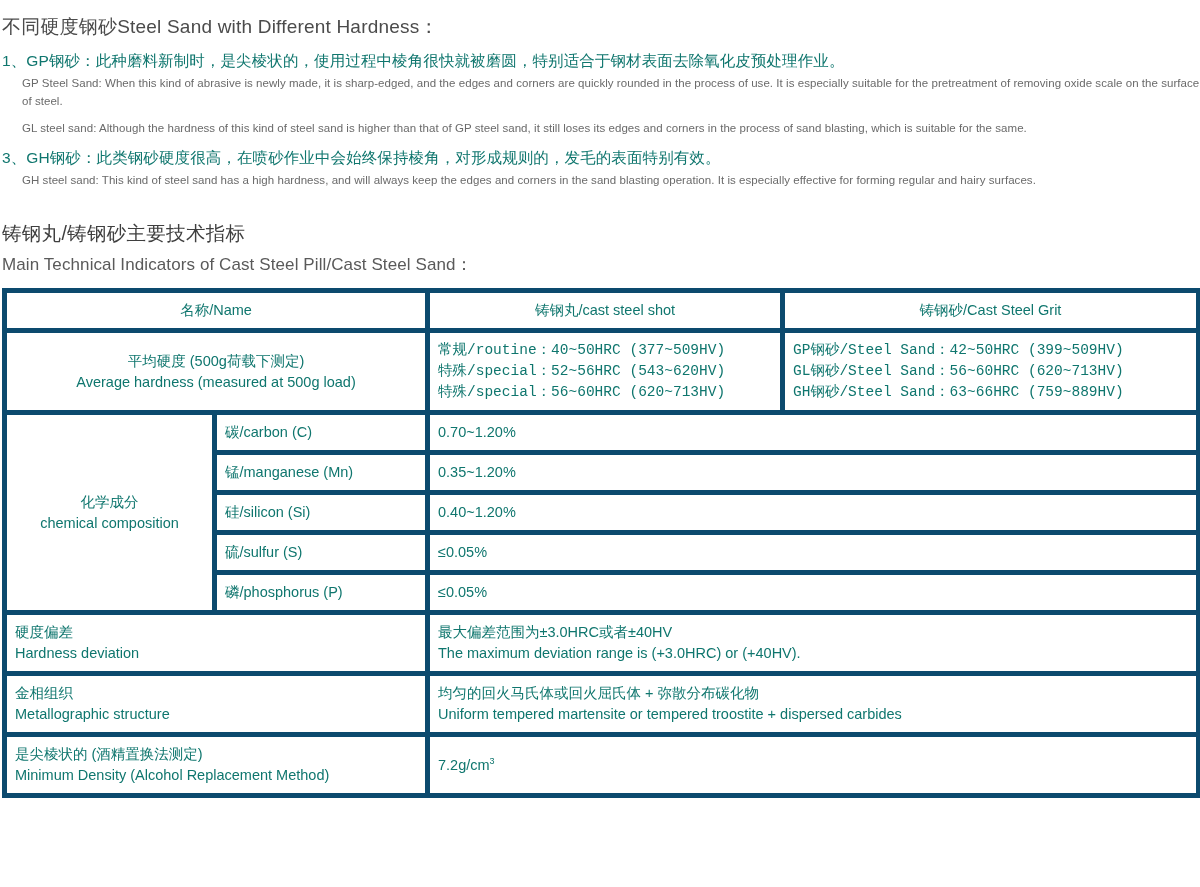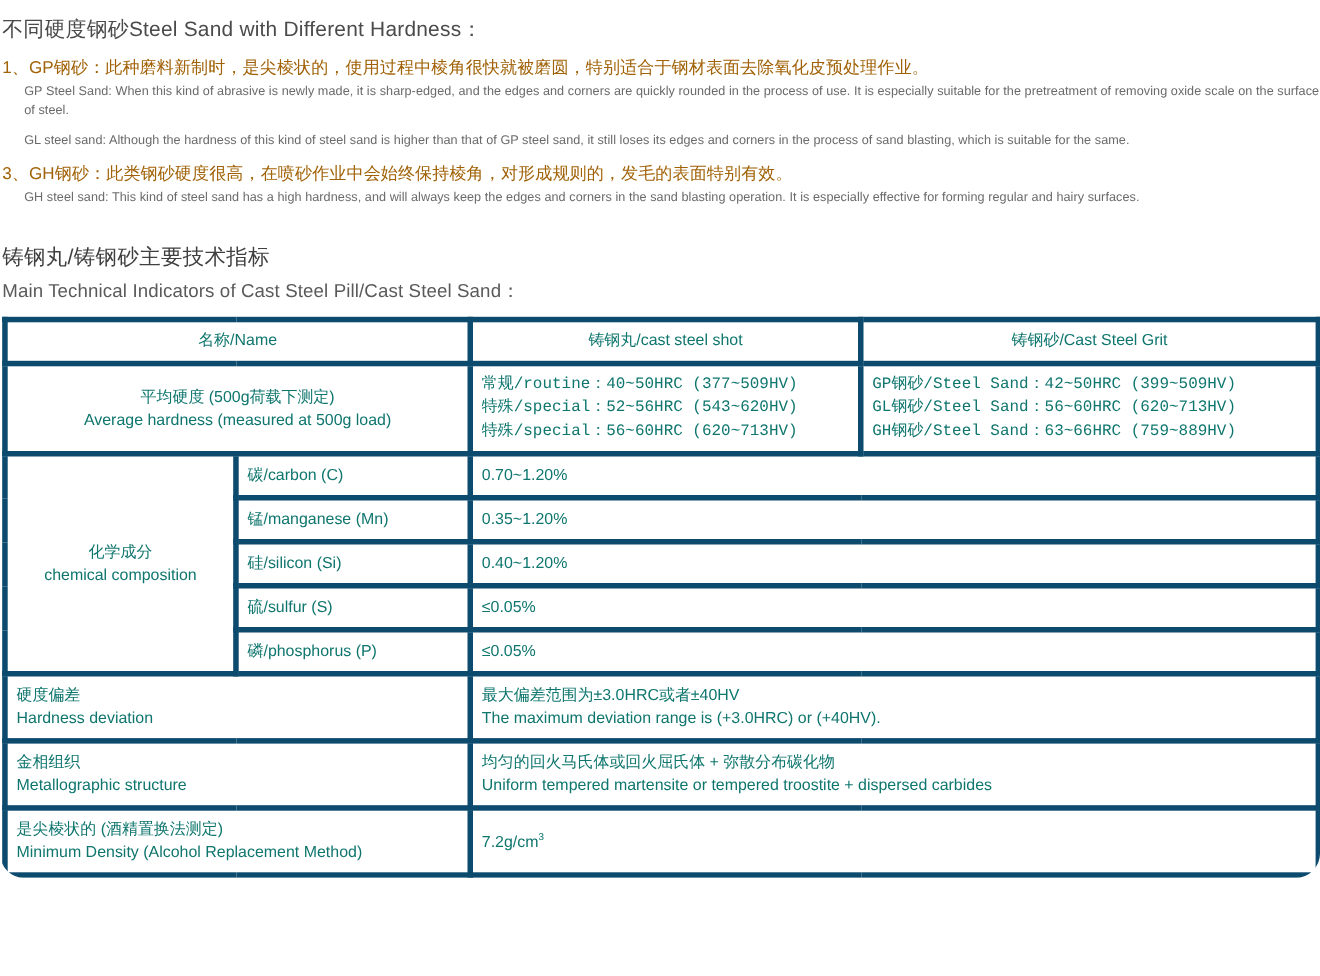"不同硬度钢砂Steel Sand with Different" .page { border-radius: 22px -> none }
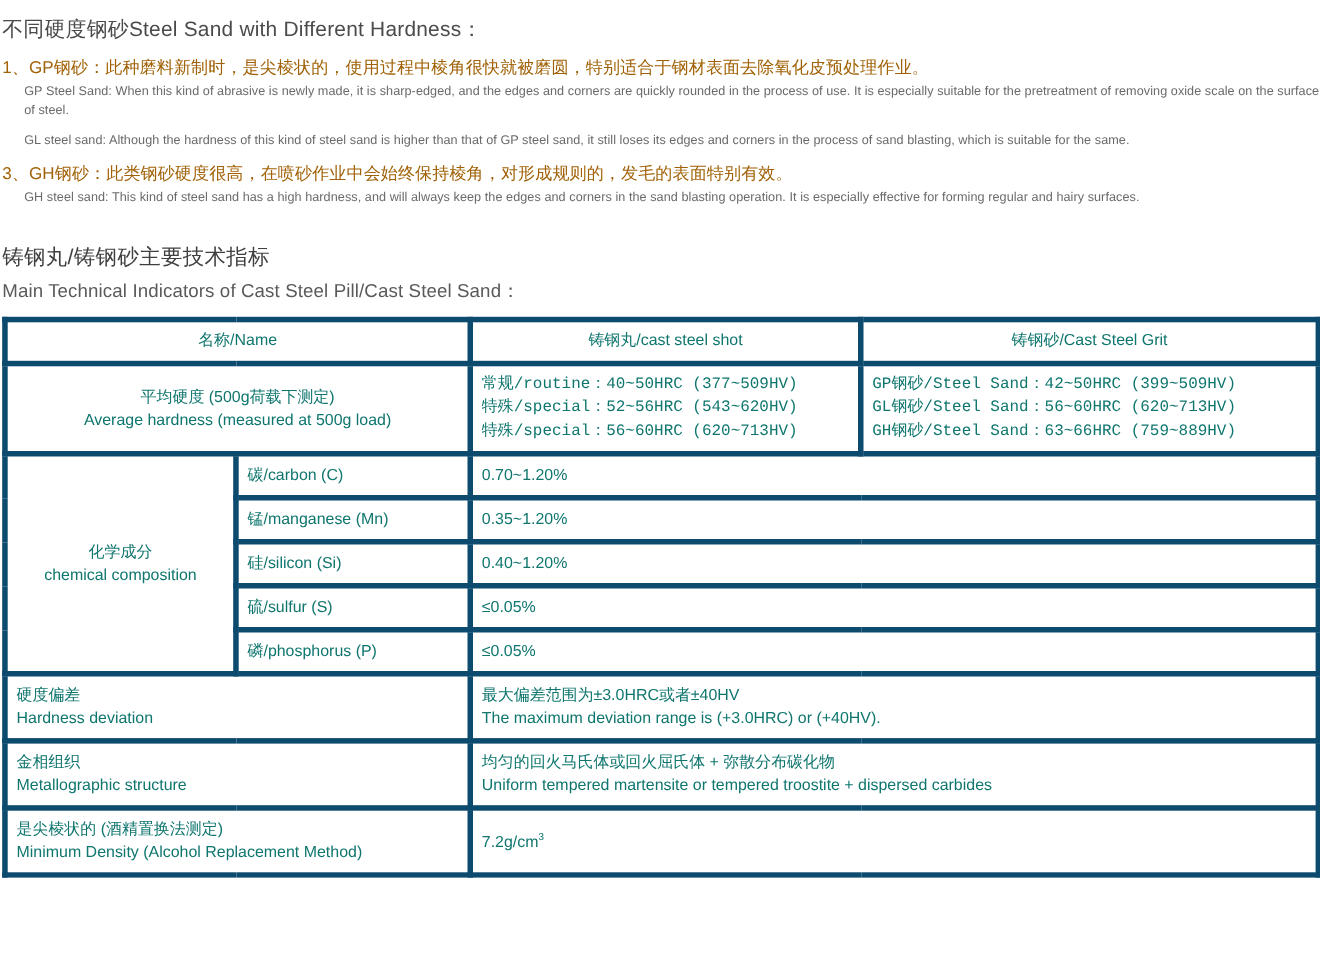"1、GP钢砂：此种磨料新制时，是尖棱状的，使用过程中棱角很快就被磨圆，特别适合于" .li-cn { color: #a16207 -> #0f766e }
